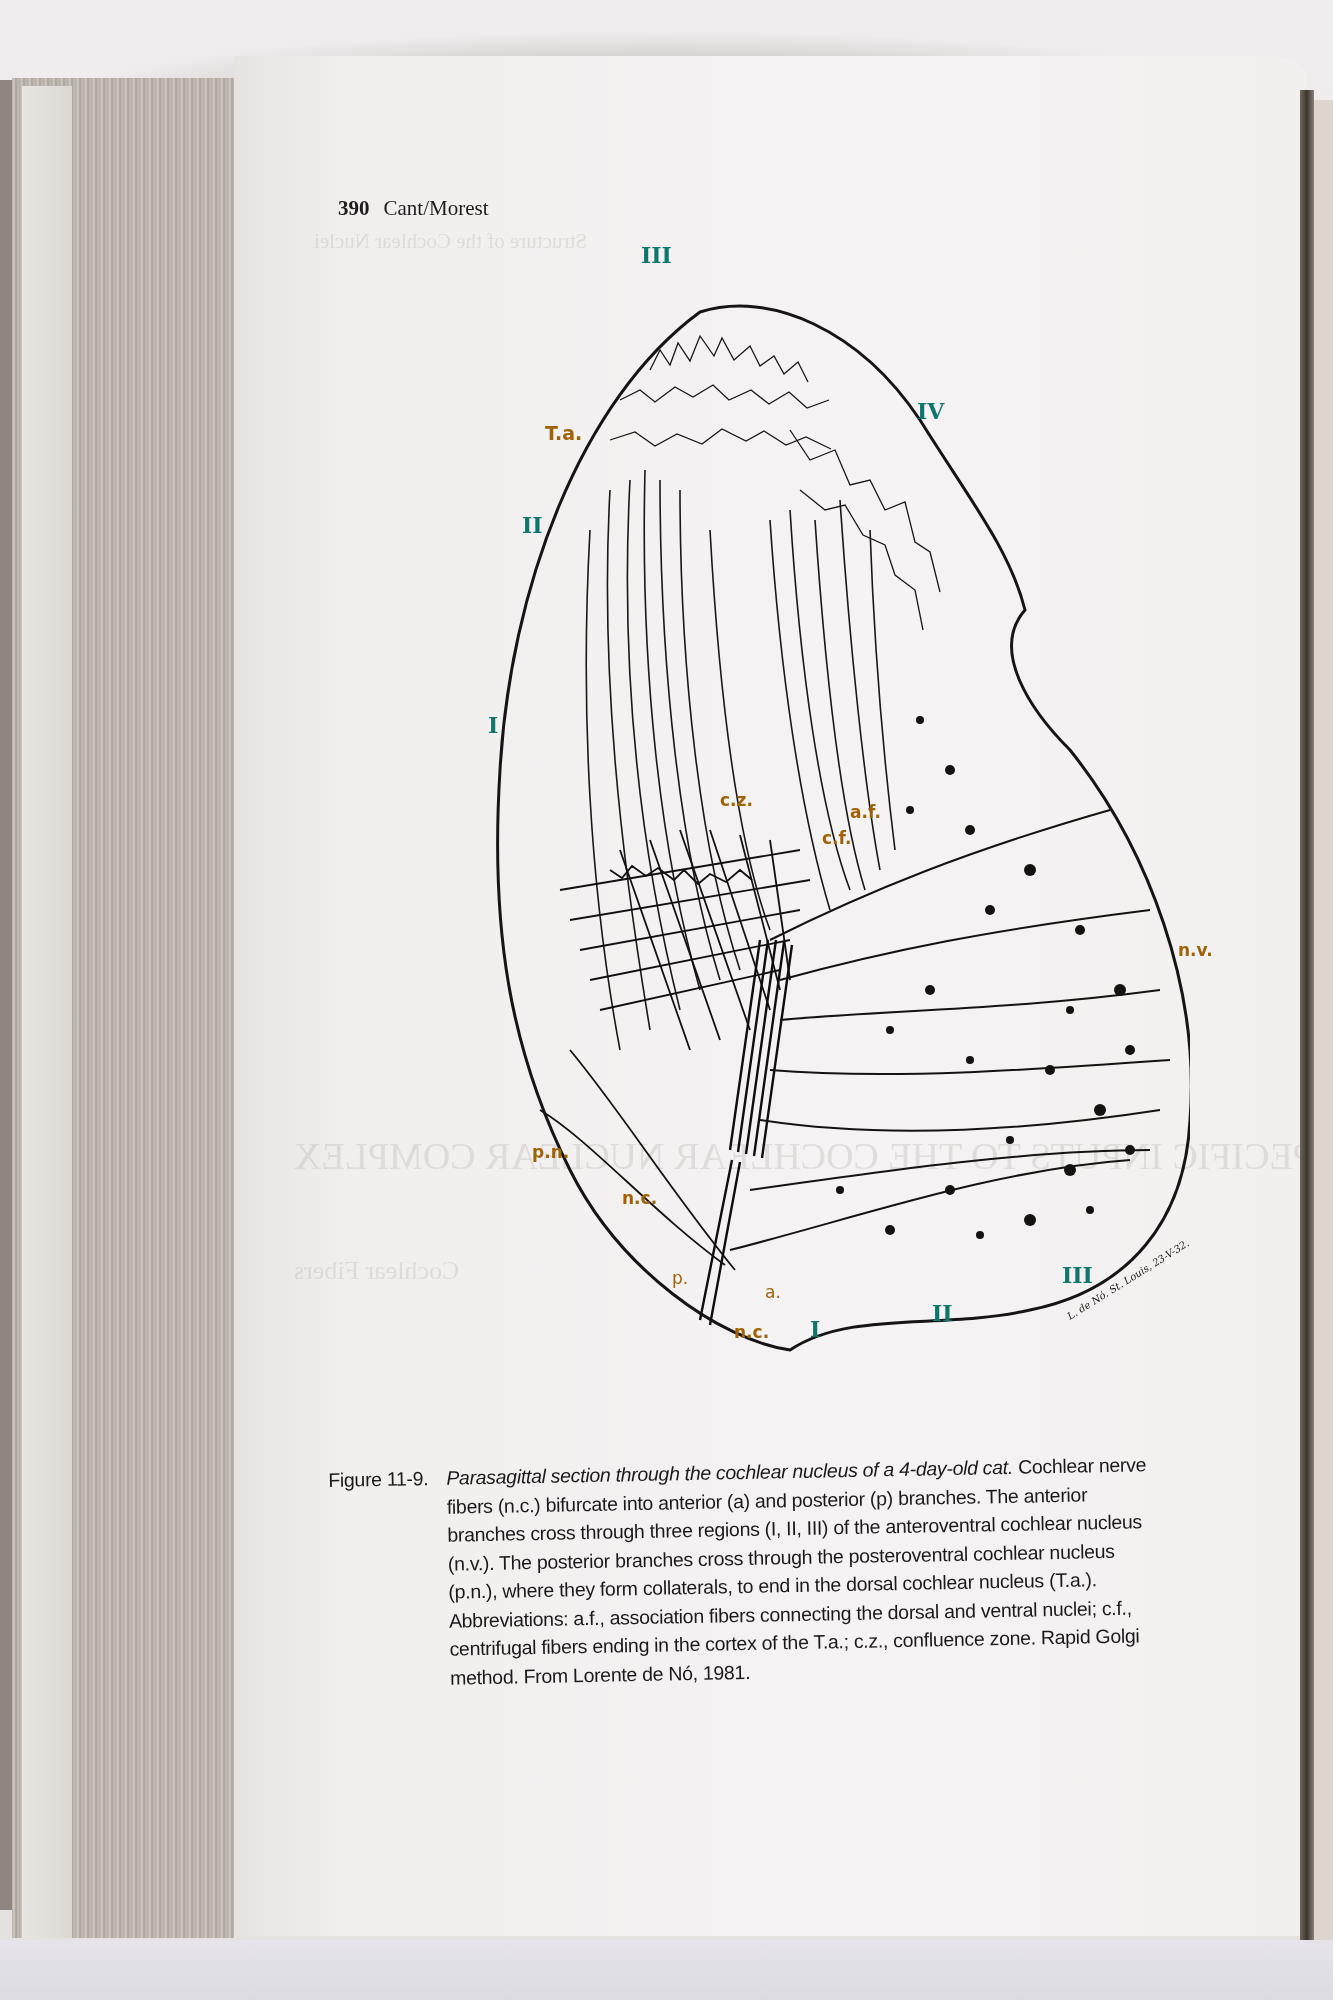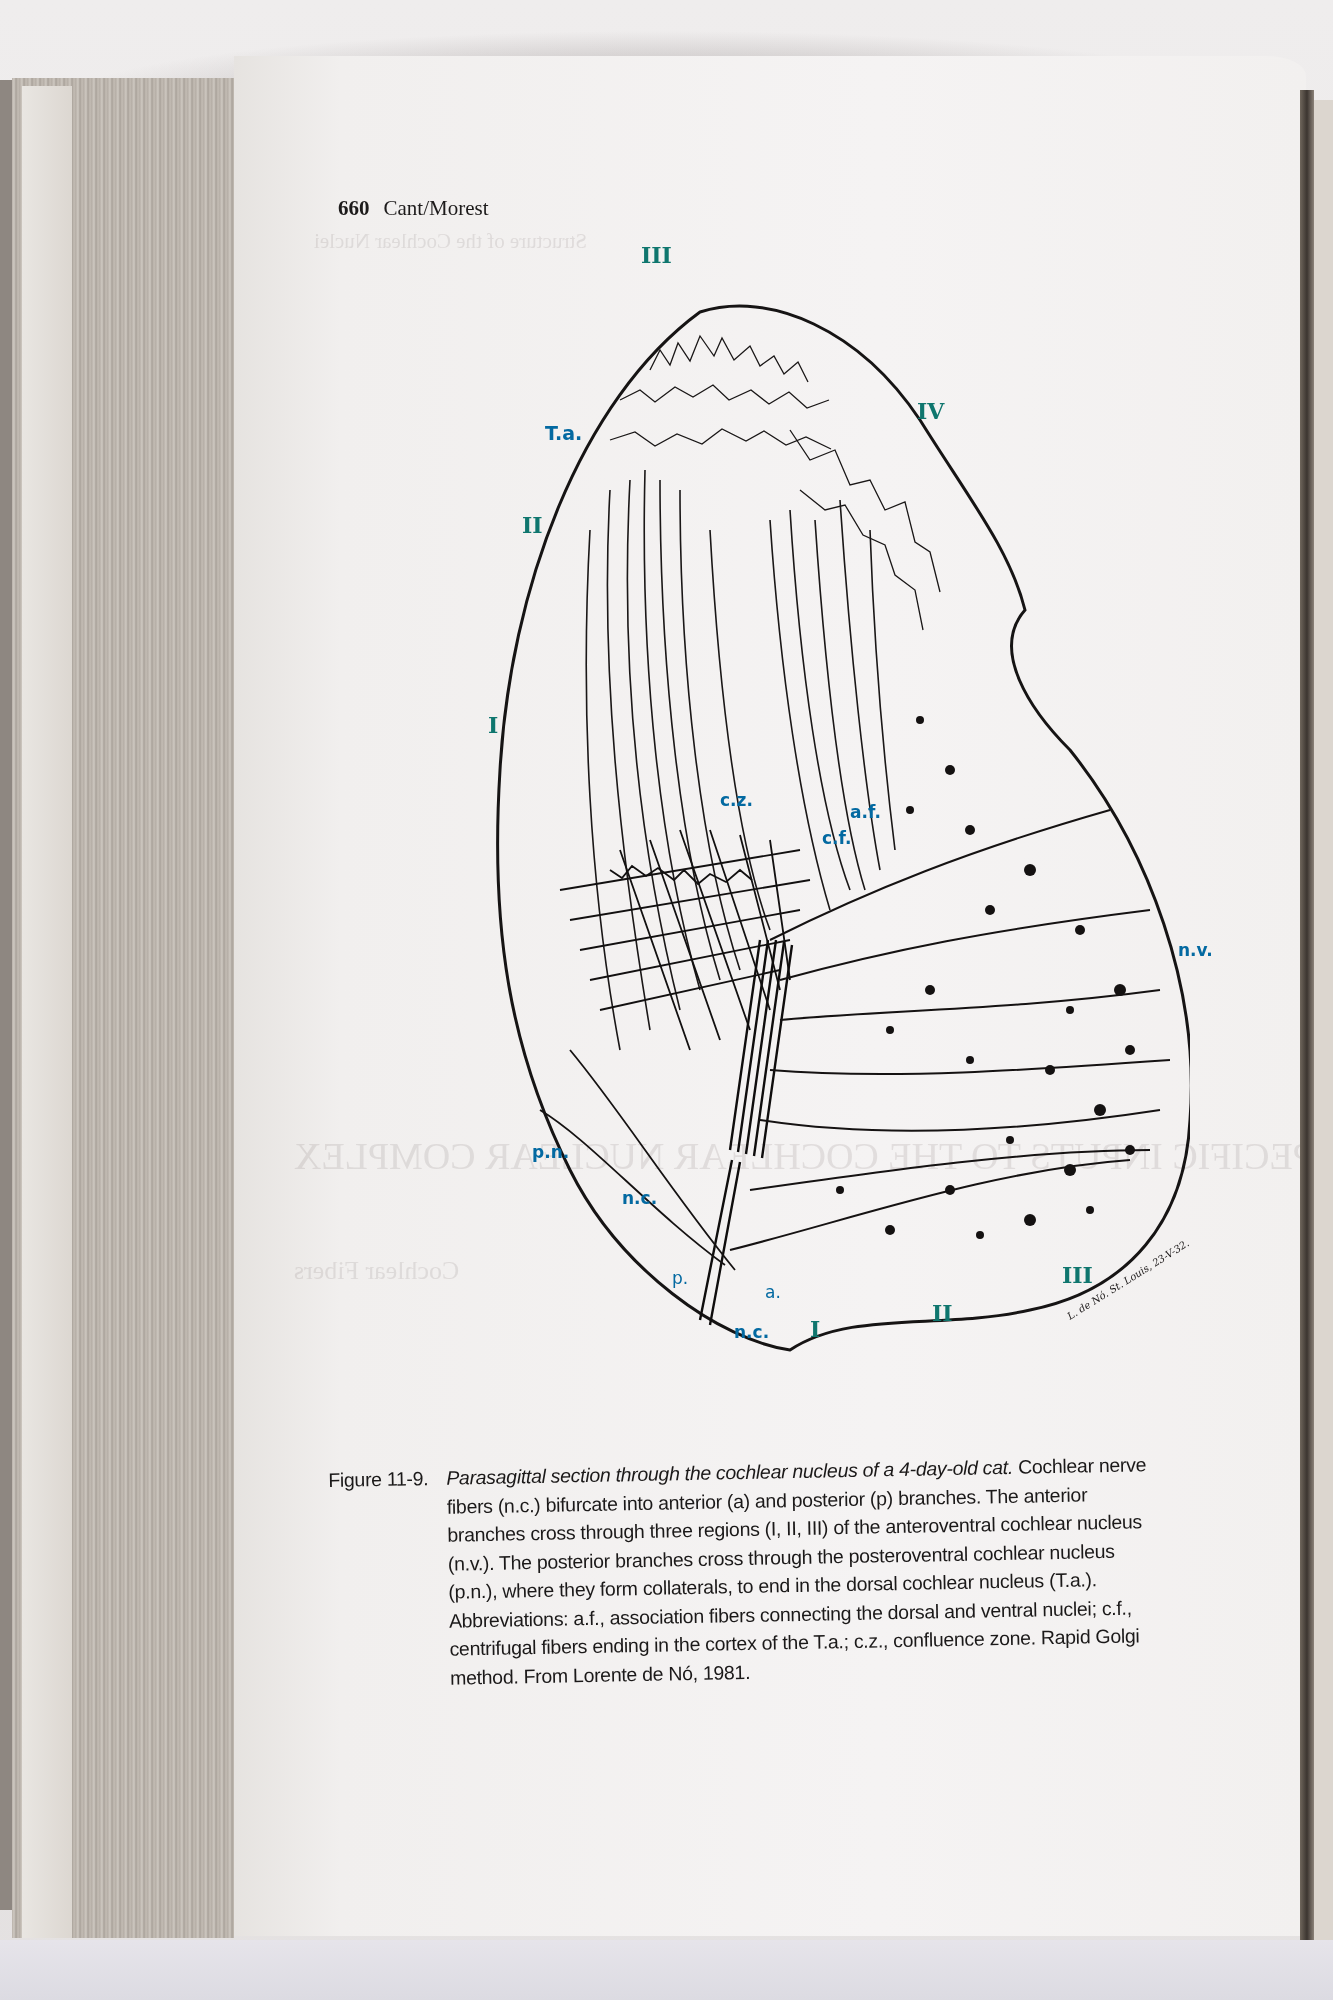"660" span.pg { text: 660 -> 390 }
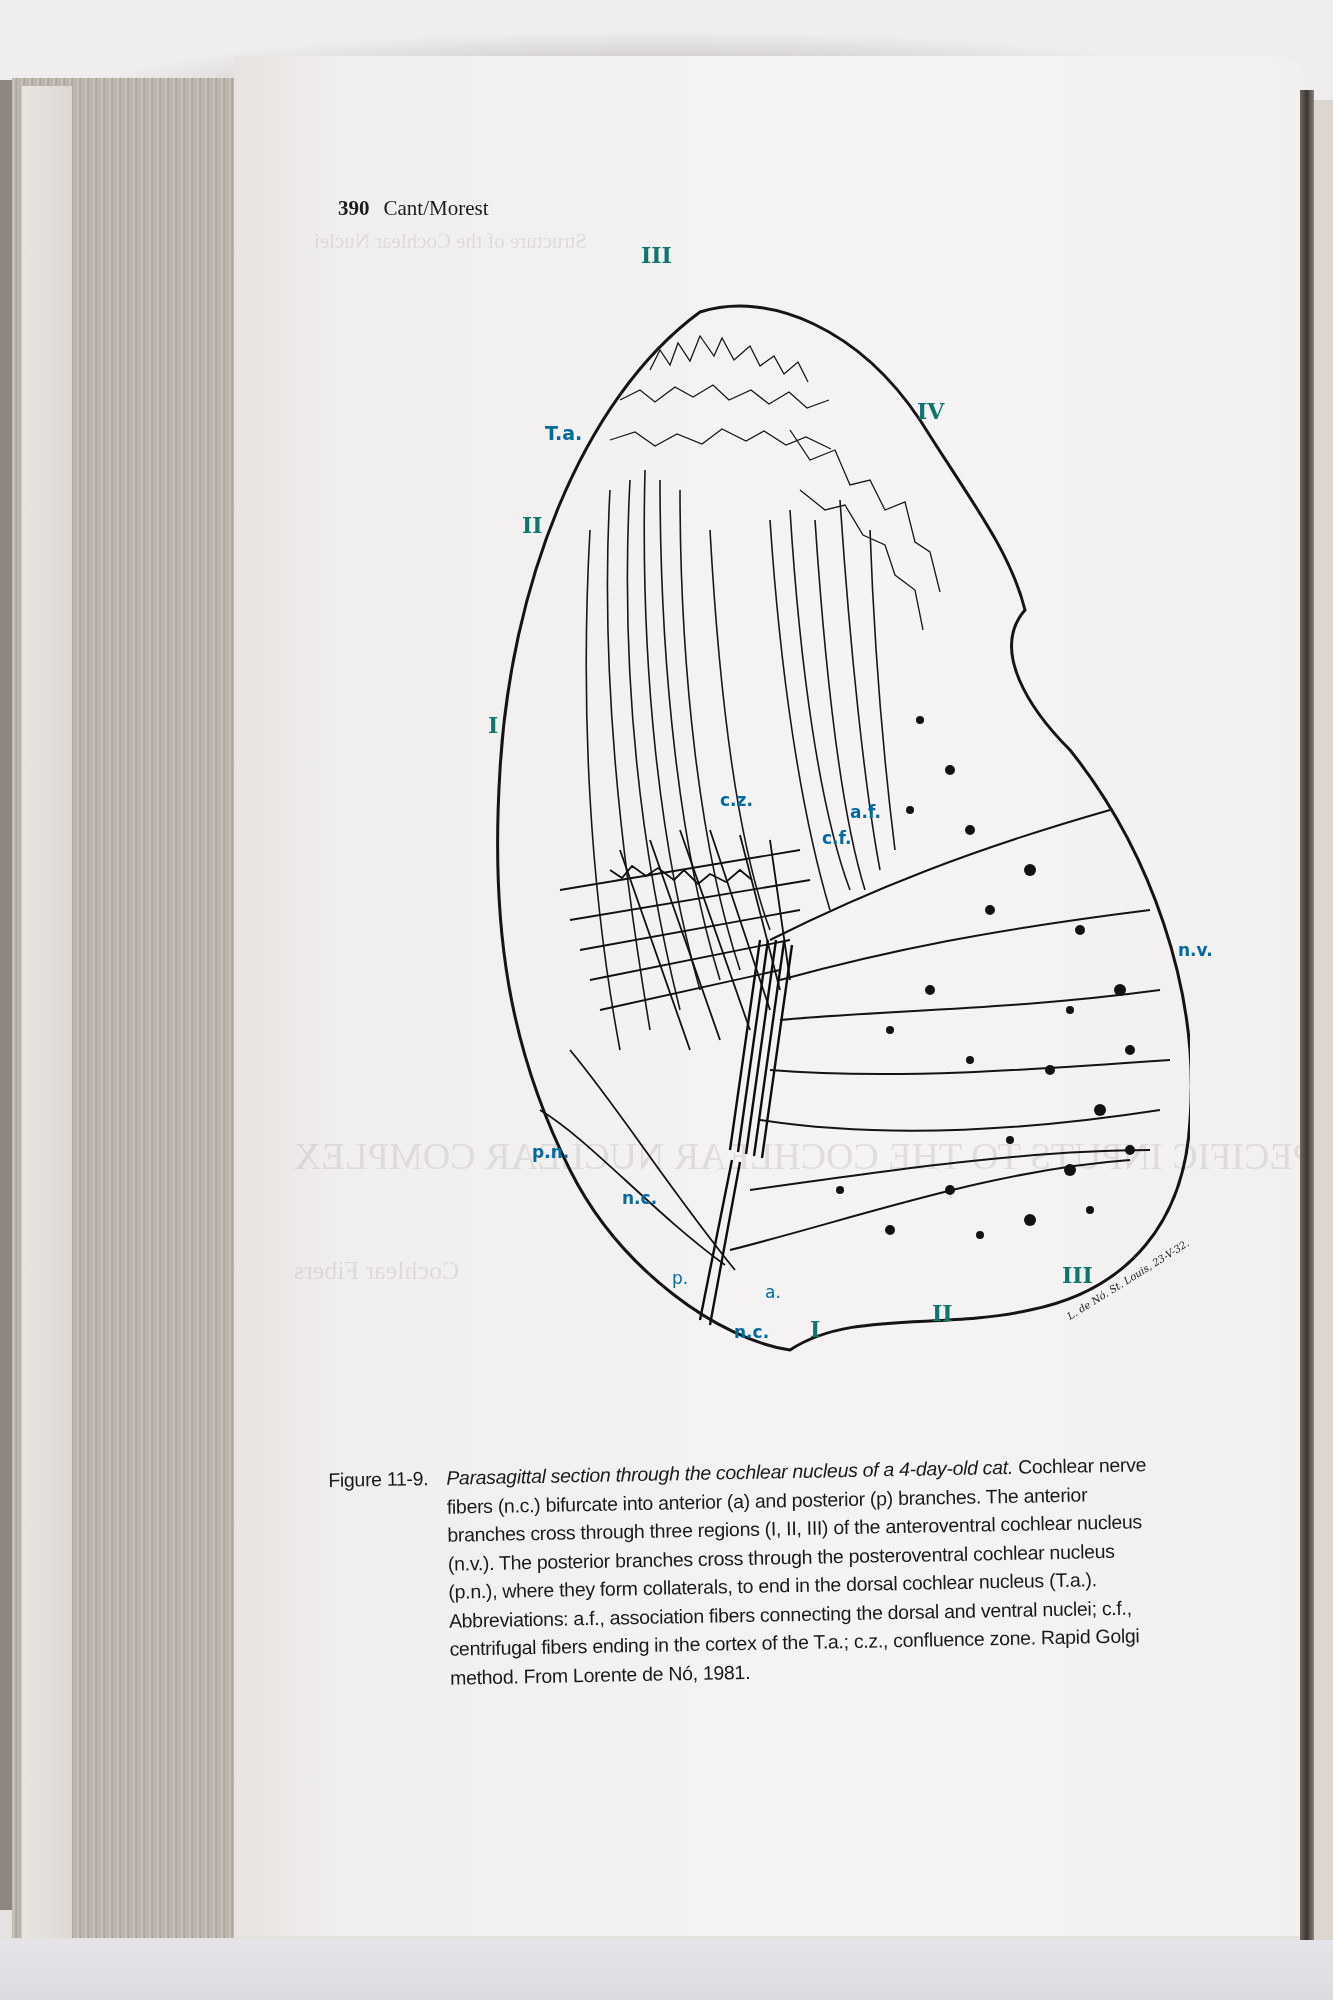"T.a." .lbl { color: #0369a1 -> #a16207 }
